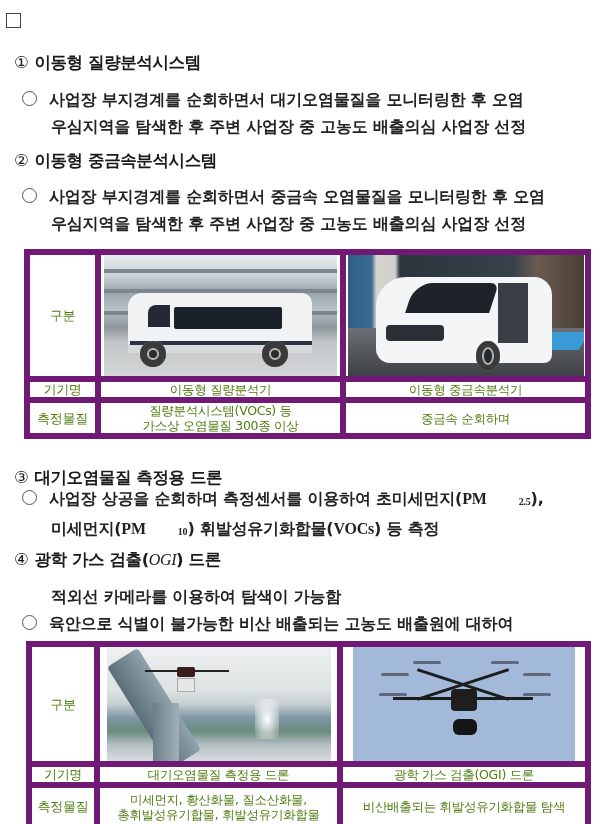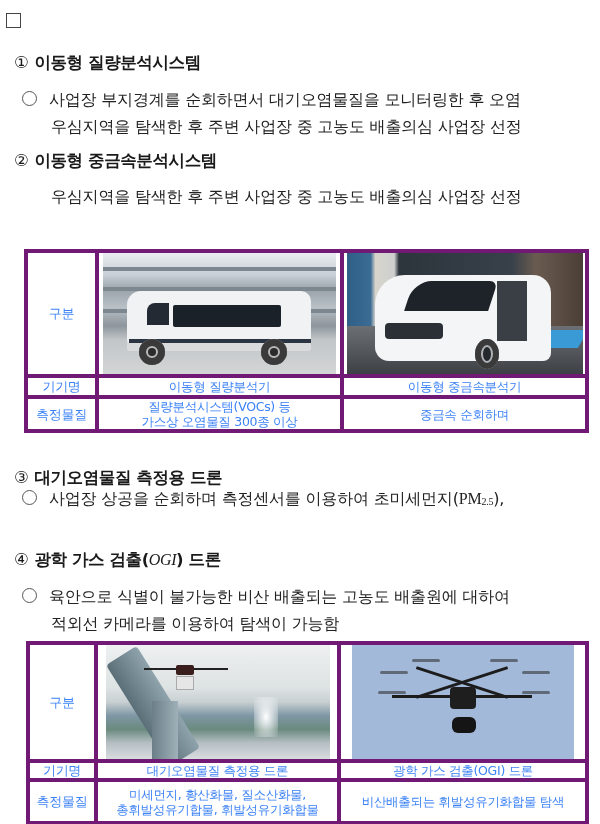"사업장 부지경계를 순회하면서 대기오염물질을 모니터링한" .abs { font-weight: none -> bold }
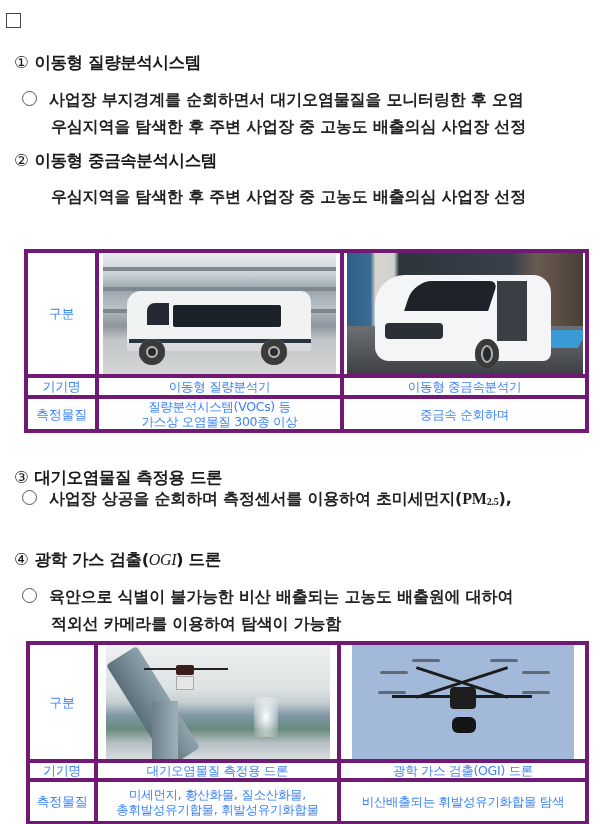"사업장 부지경계를 순회하면서 중금속 오염물질을" div { html: none -> <div><span></span><span>사업장 부지경계를 순회하면서 중금속 오염물질을 모니터링한 후 오염</span></div> }
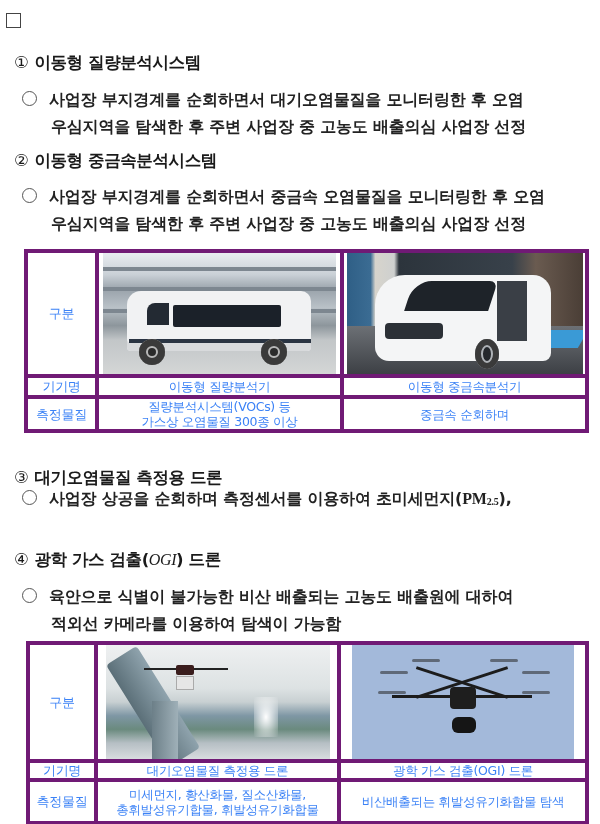"구분" table.equip td { border: 4px solid #701a75 -> 6px solid #701a75; color: #3b82f6 -> #4d7c0f }
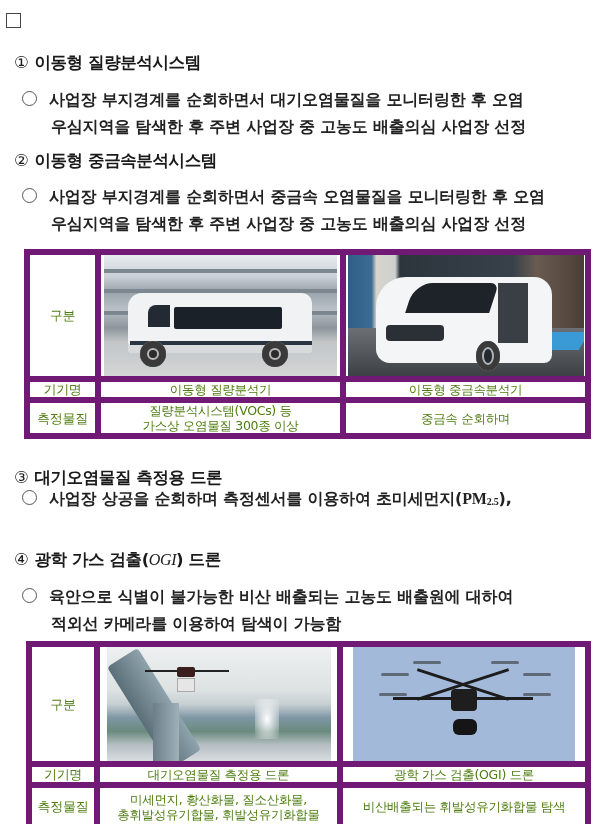"2.5" .para sub { margin-left: none -> 32px }
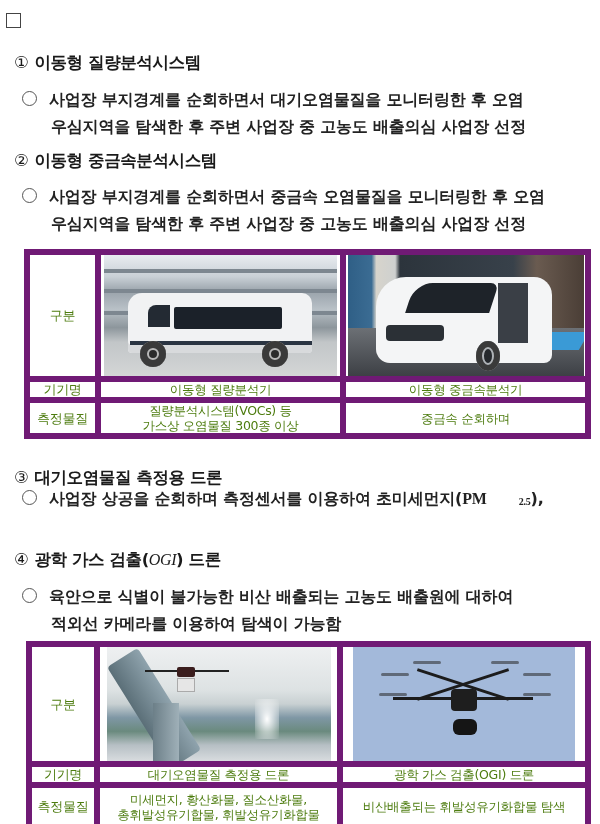"미세먼지(PM 10) 휘발성유기화합물(VOCs) 등 측정" div { html: none -> <div><span>미세먼지(</span><span>PM</span><sub>10</sub><span>) 휘발성유기화합물(</span><span>VOCs</span><span>) 등 측정</span></div> }
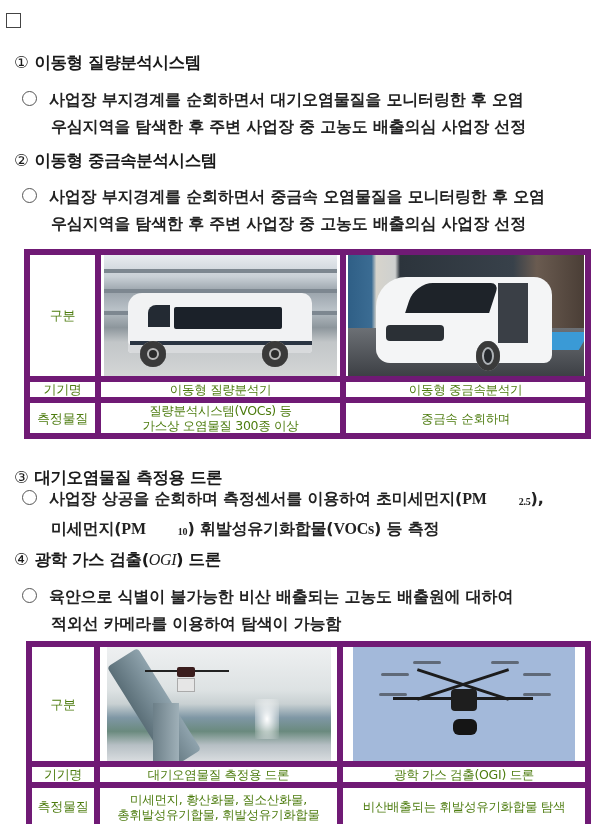"육안으로 식별이 불가능한 비산 배출되는" div { order: before "적외선 카메라를 이용하여 탐색이 가능함" -> after "적외선 카메라를 이용하여 탐색이 가능함" }
